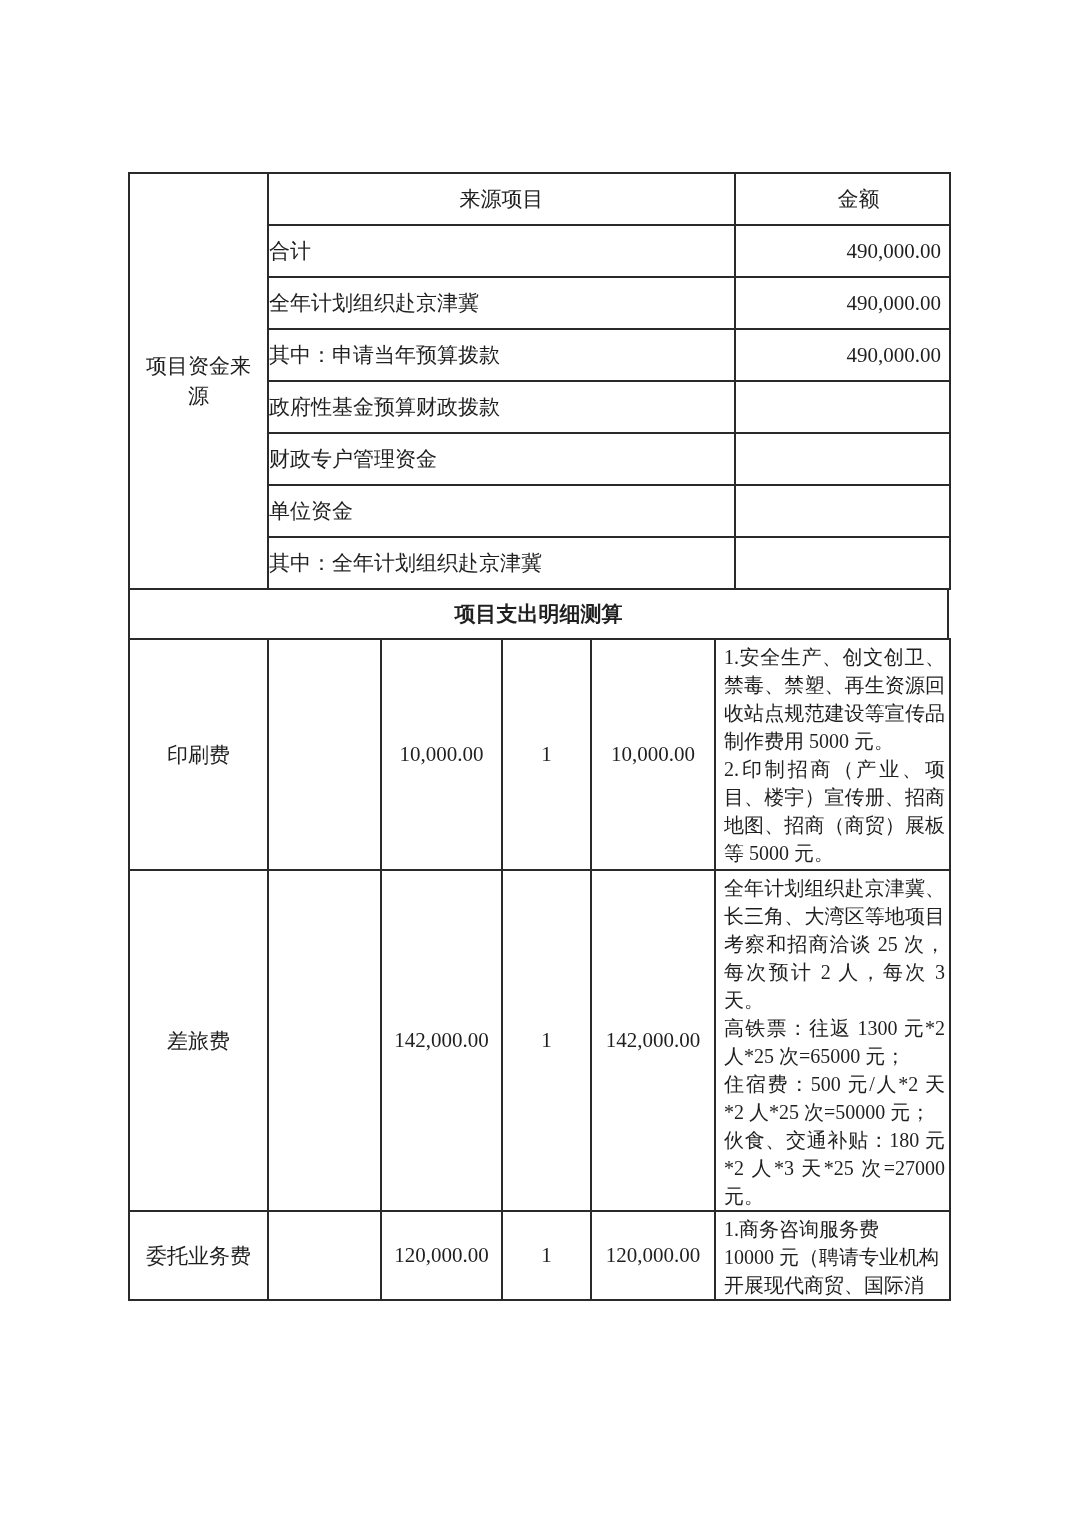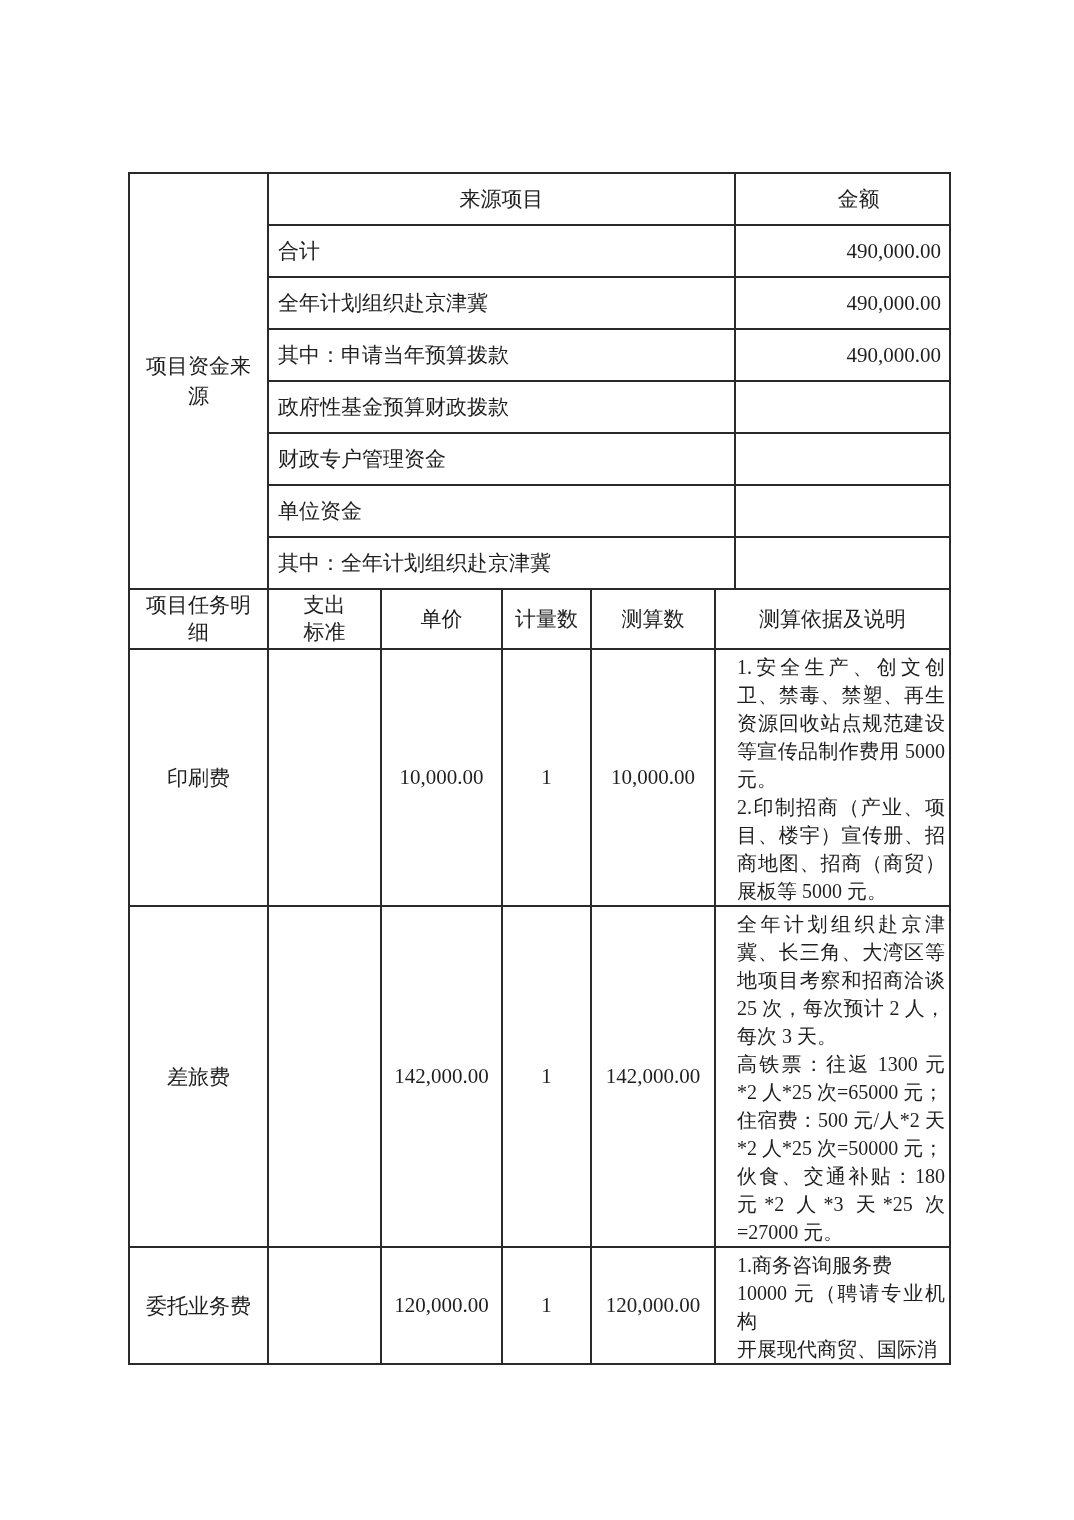"合计" .label-cell { padding-left: 9px -> none }
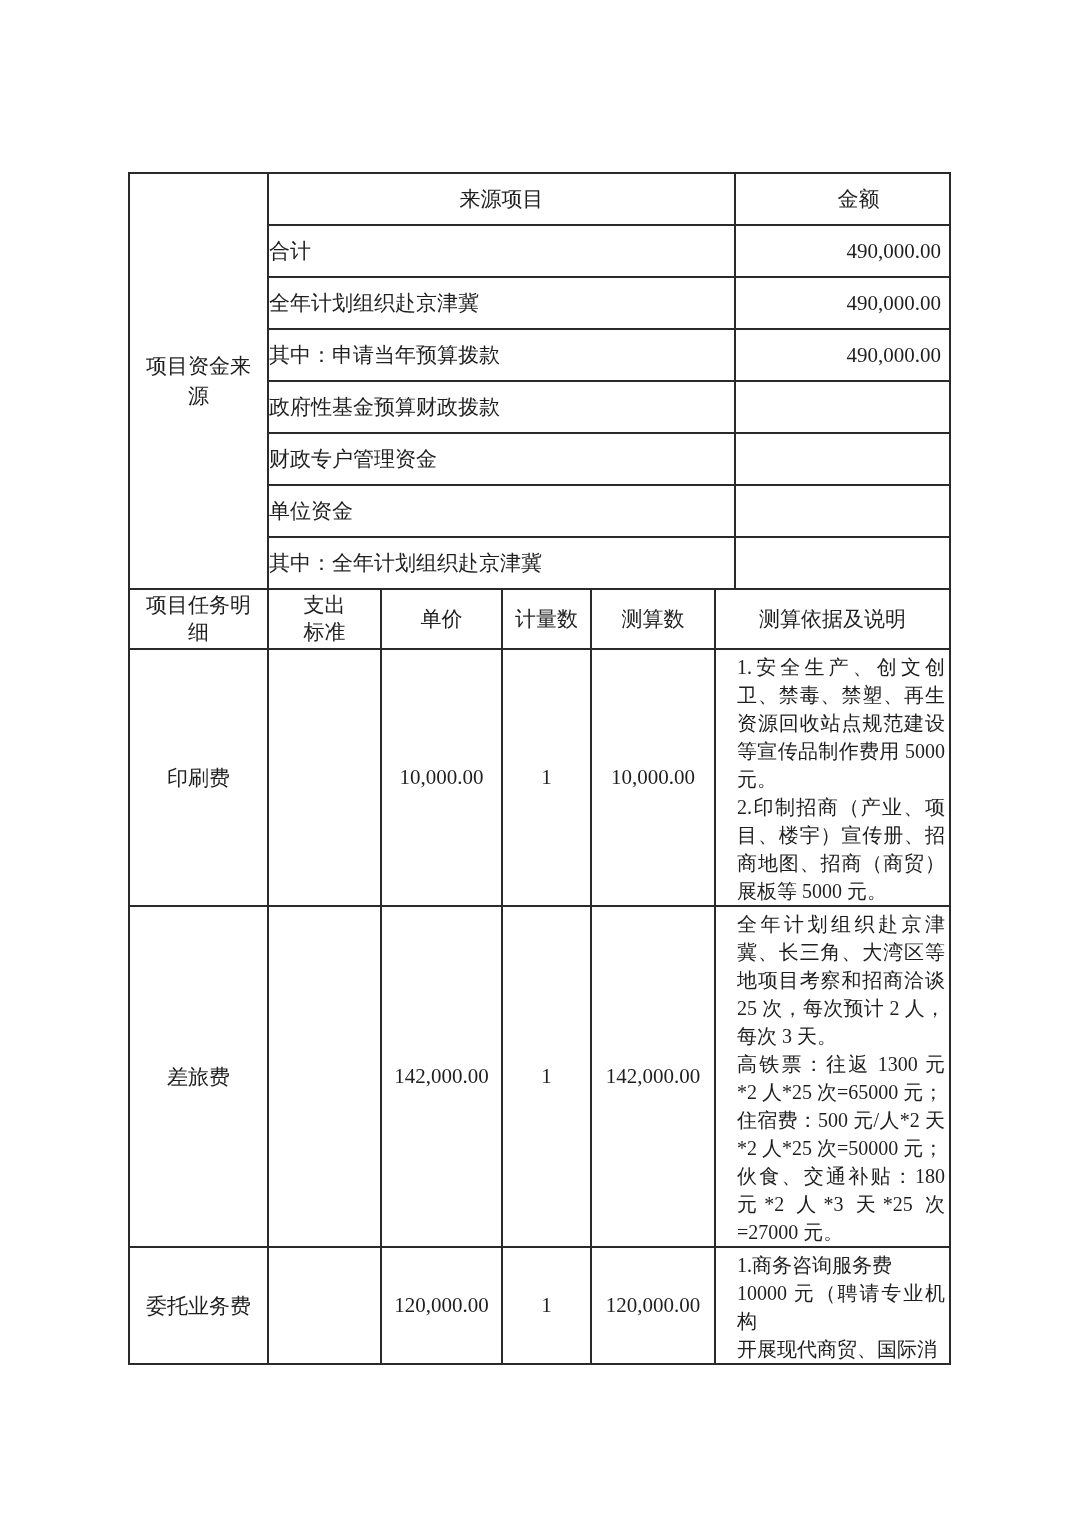"项目支出明细测算" div.section-band { html: none -> <div> <span>项目支出明细测算</span> </div> }
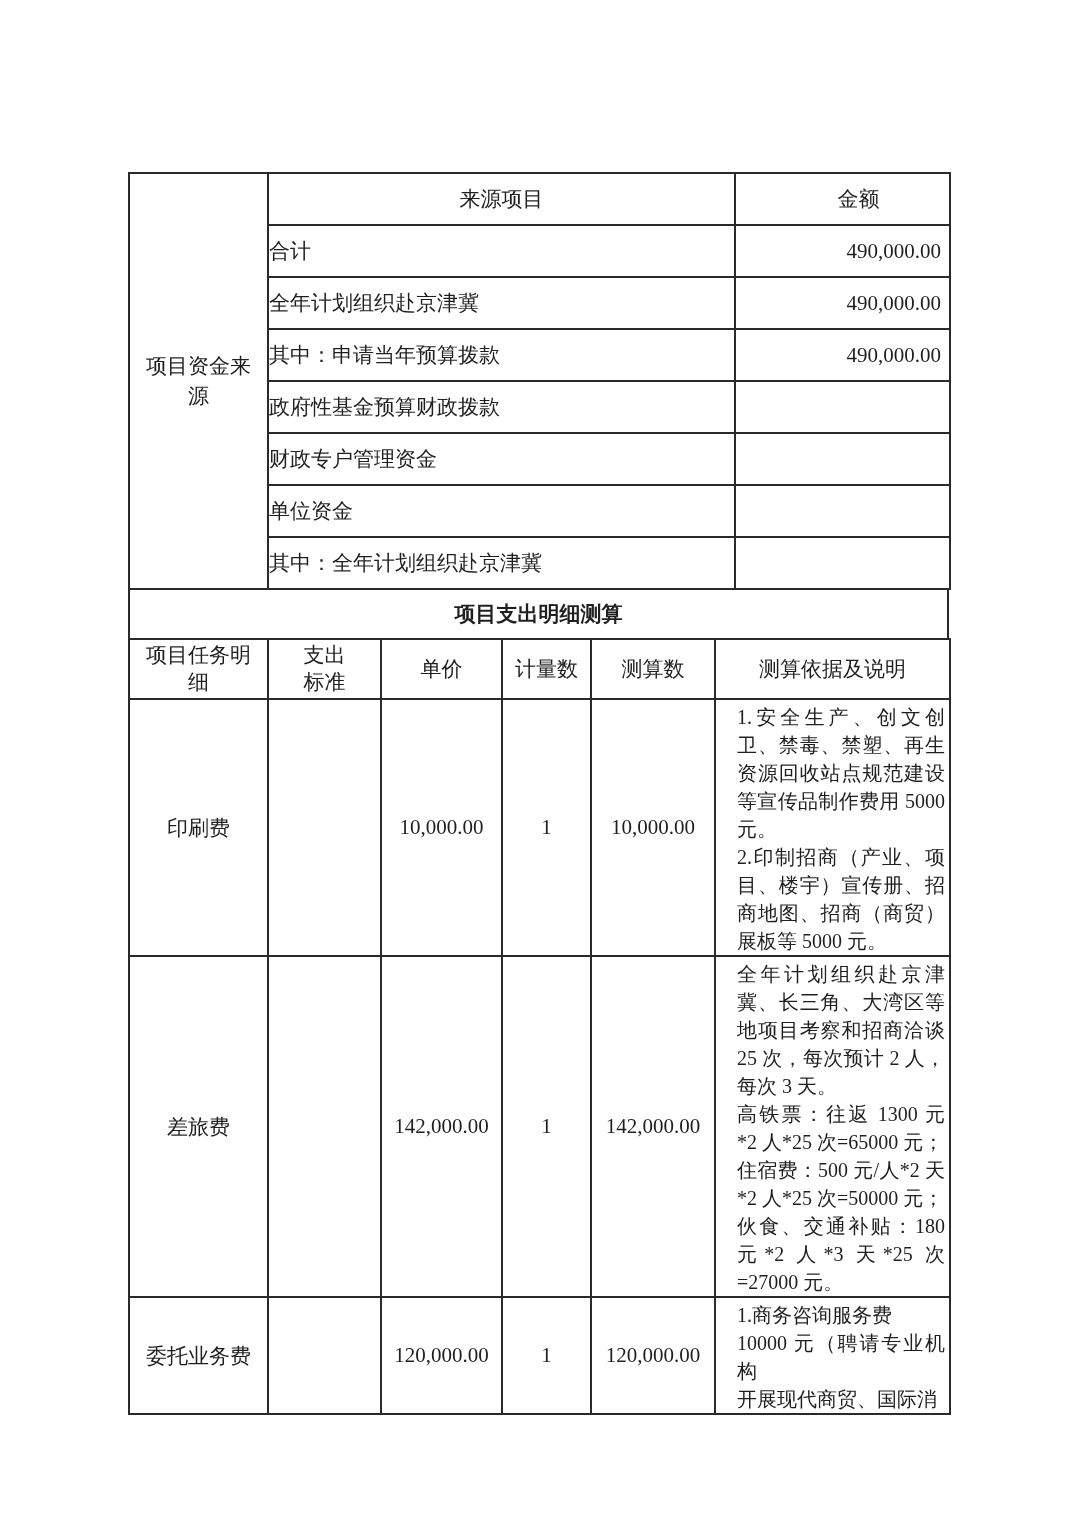"项目任务明" tr.hdr { html: <tr> <td>项目任务明 细</td> <td>支出 标准</td> <td>单价</td> <td>计量数</td> <td>测算数</td> <td>测算依据及说明</td> </tr> -> none }
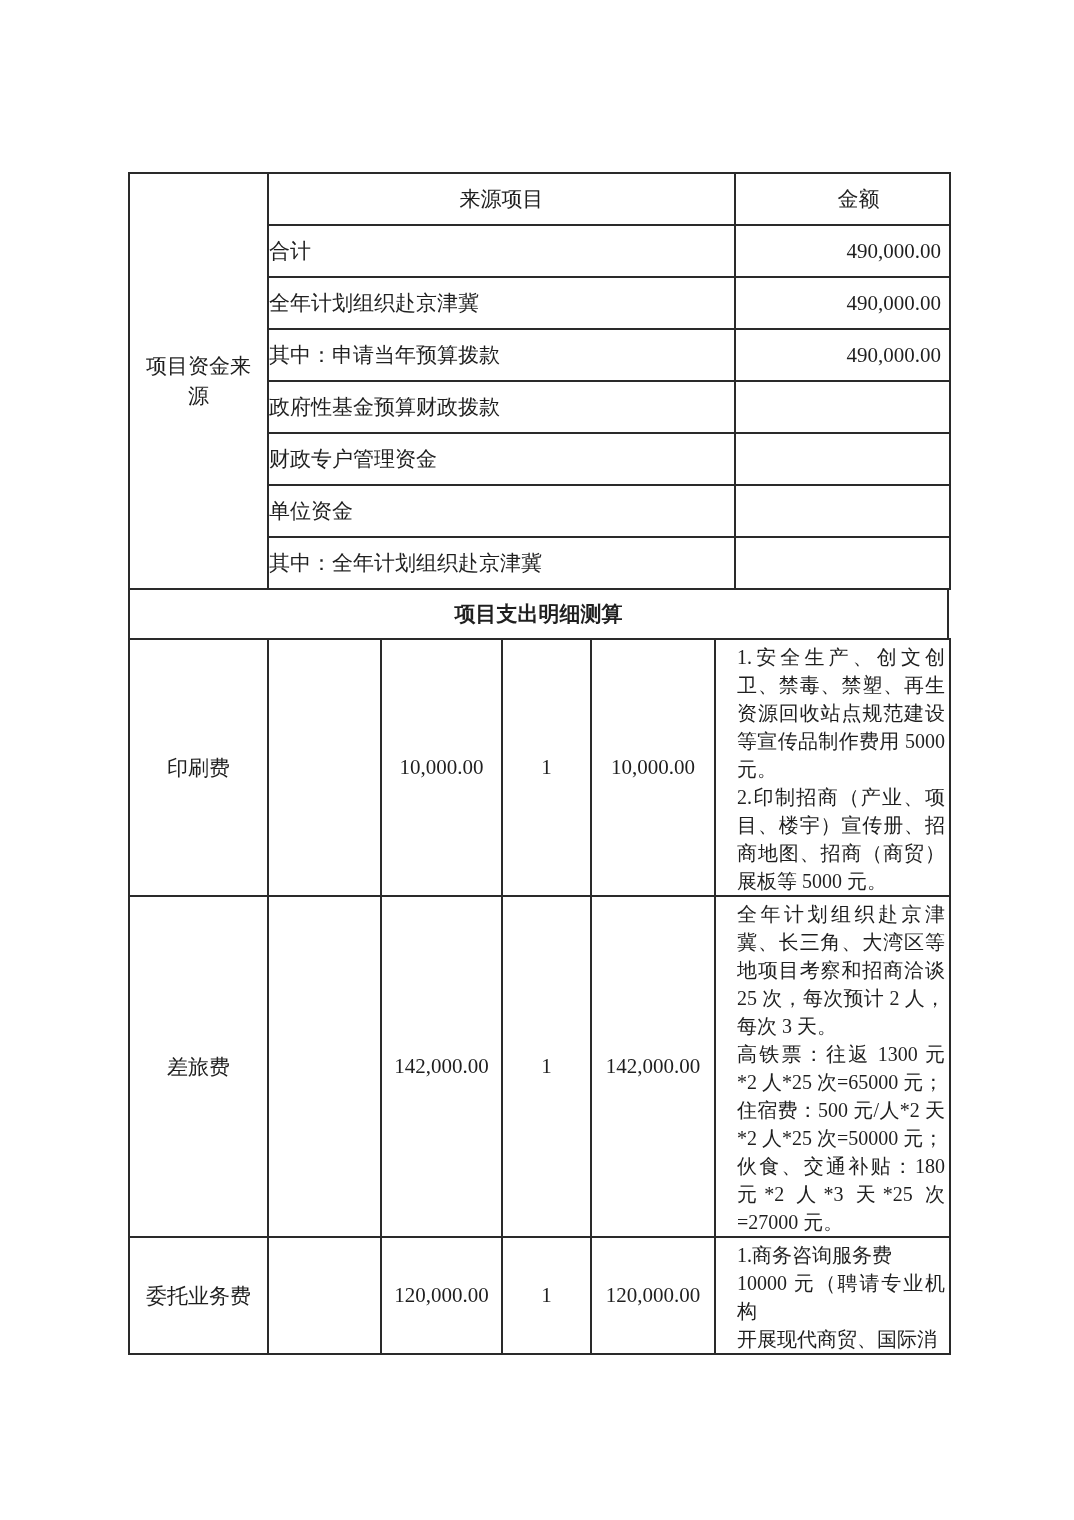"1.安全生产、创文创卫、禁毒、禁塑、再生资源回收站点规范建设等宣传品制作费用" .basis-cell { padding: 3px 4px 0 21px -> 3px 4px 0 8px }
